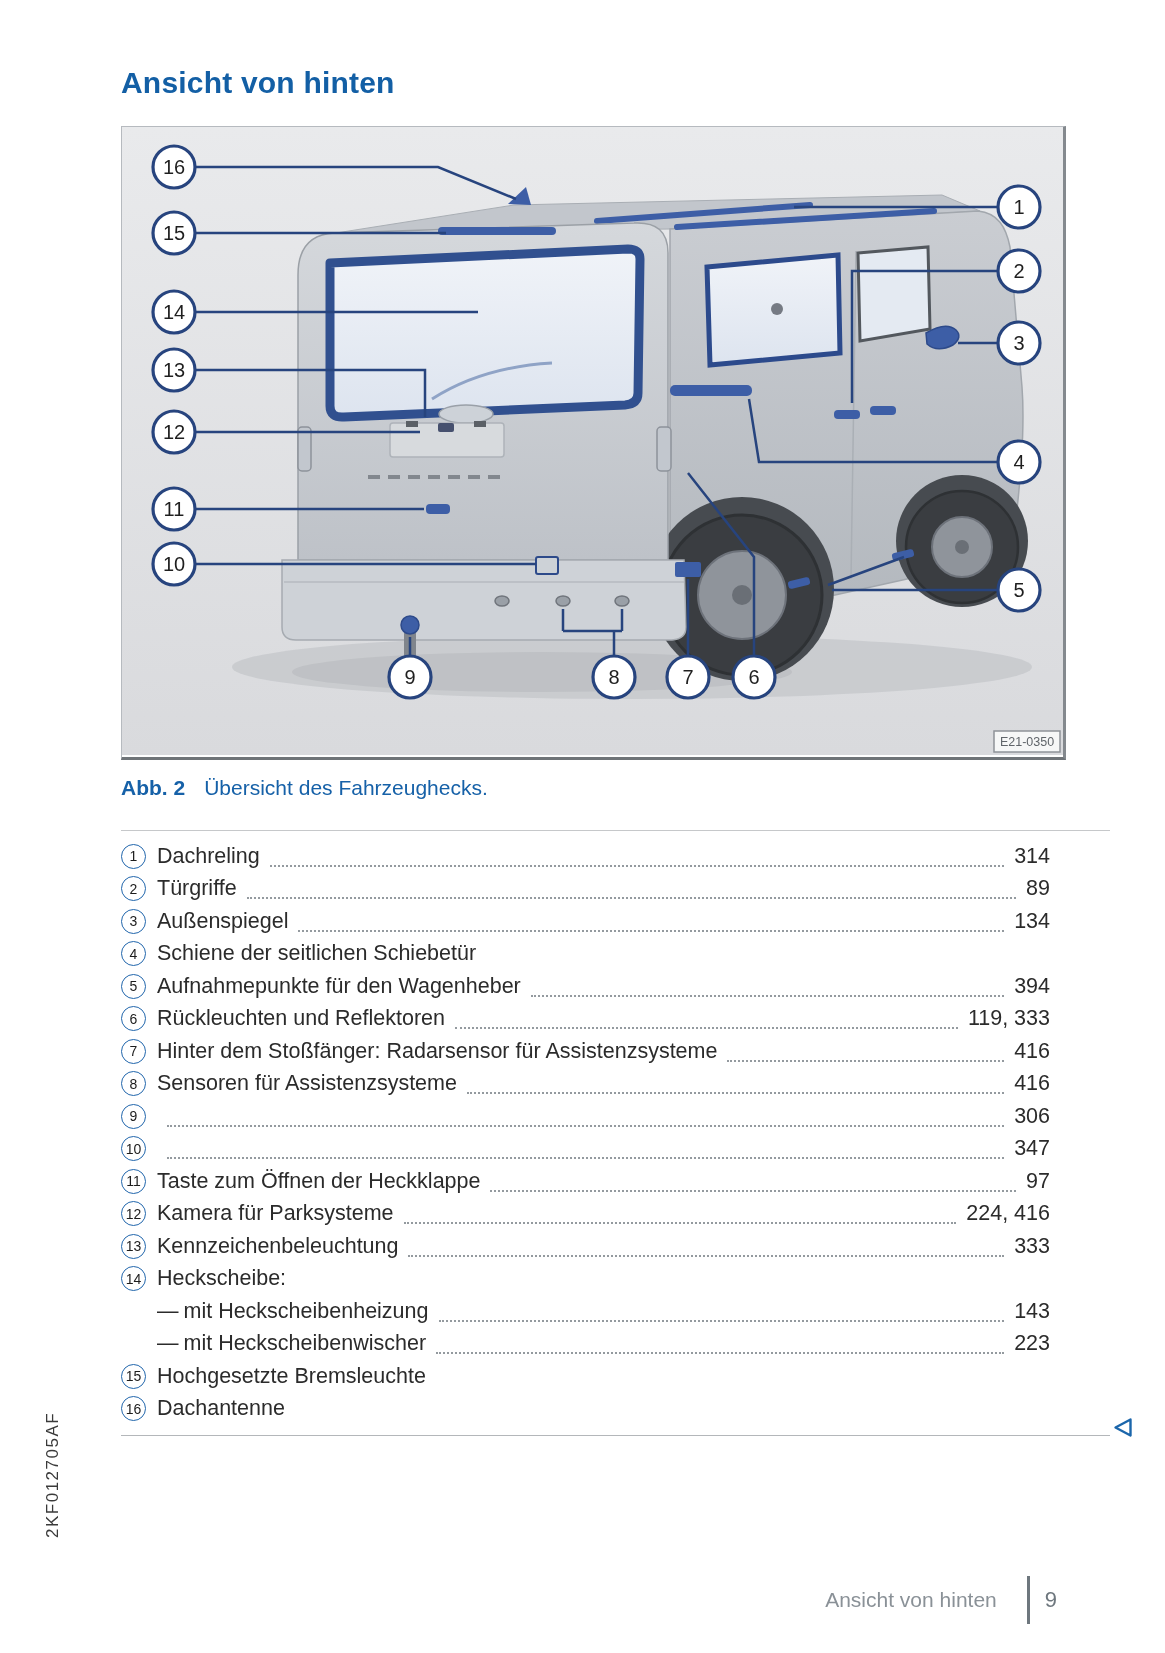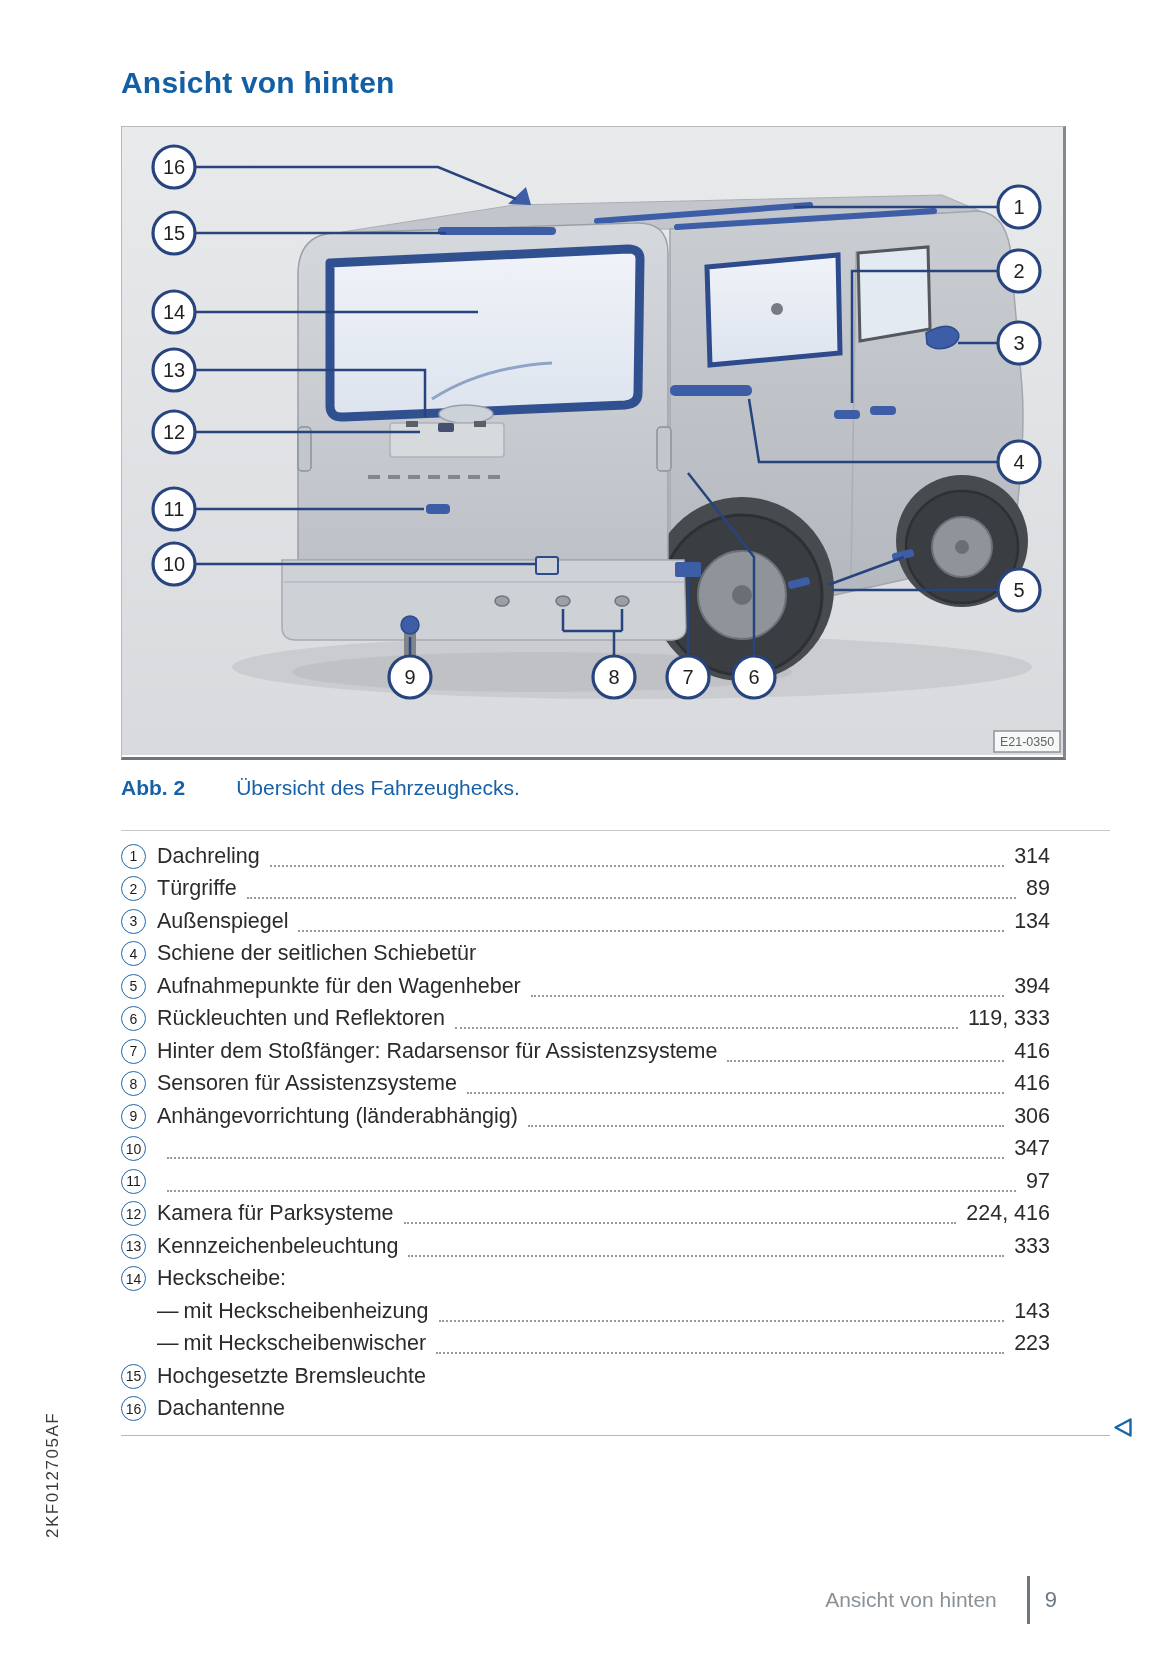"Abb. 2" .caption { gap: 32px -> none }
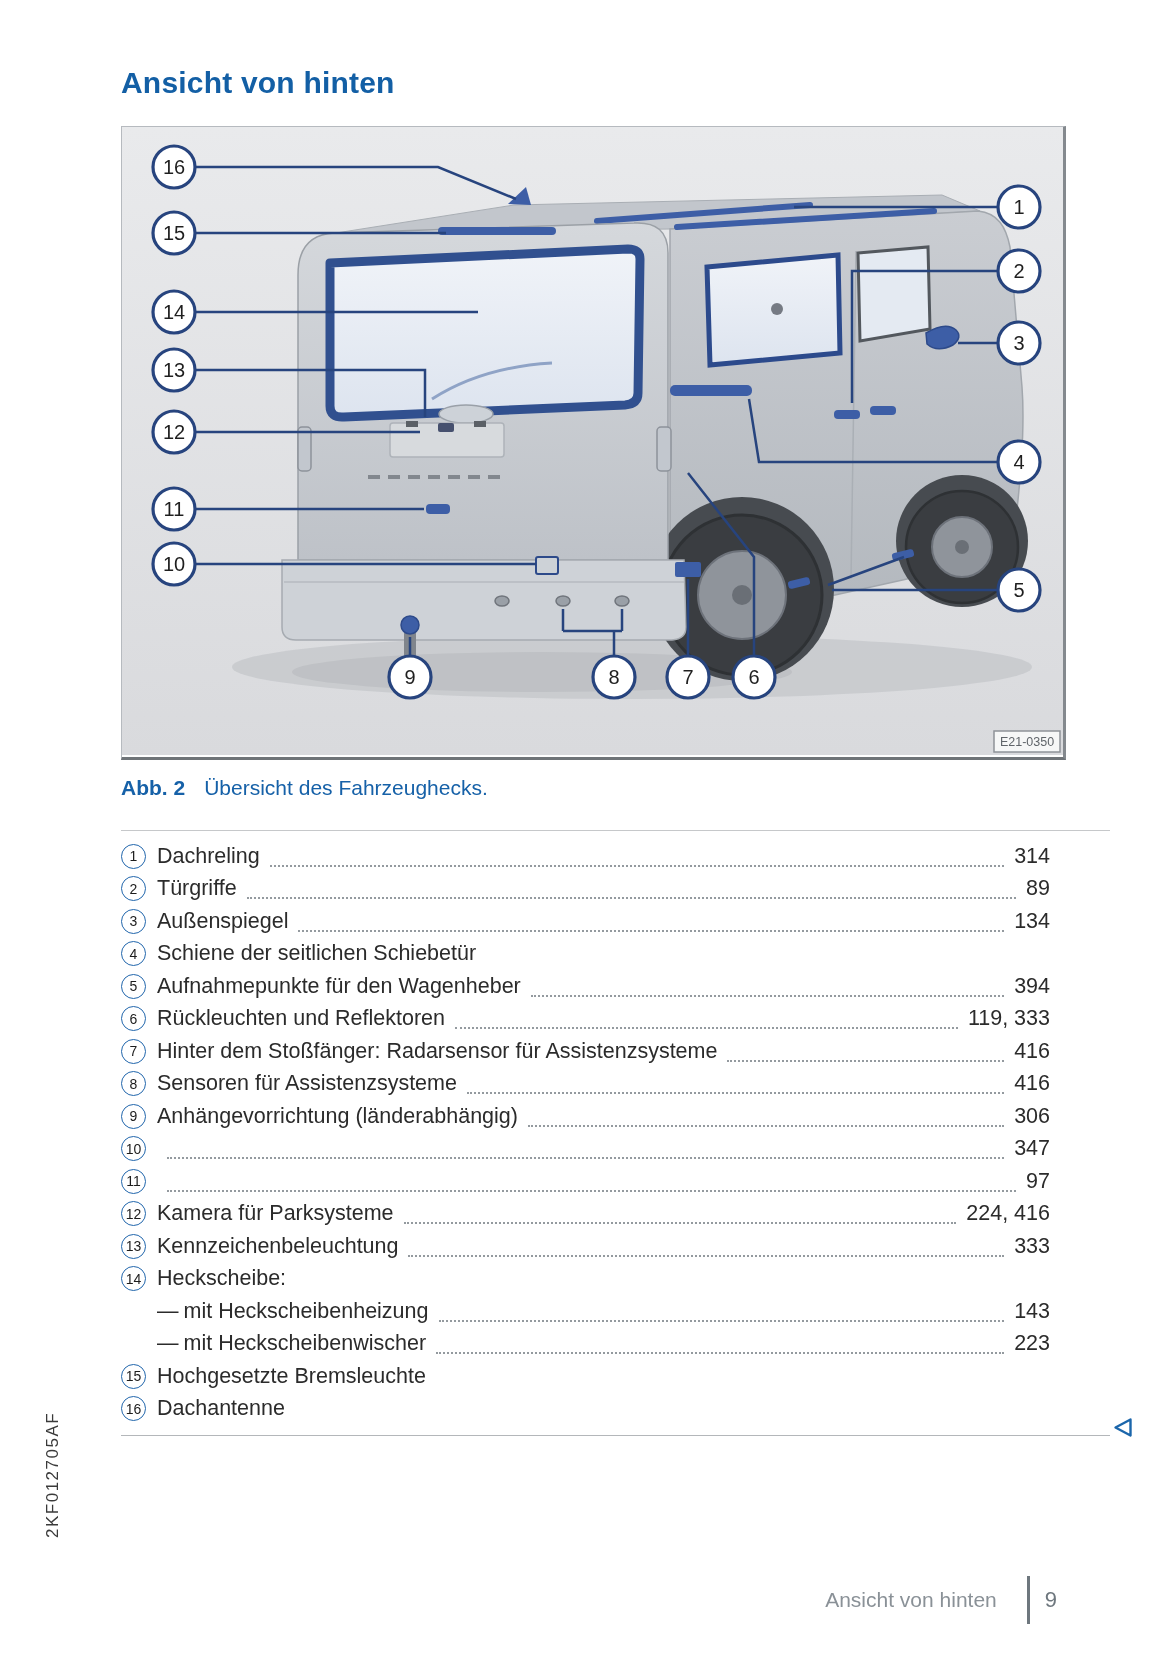"Anhängevorrichtung (länderabhängig)" span.lbl { html: <span>Anhängevorrichtung (länderabhängig)</span> -> none }
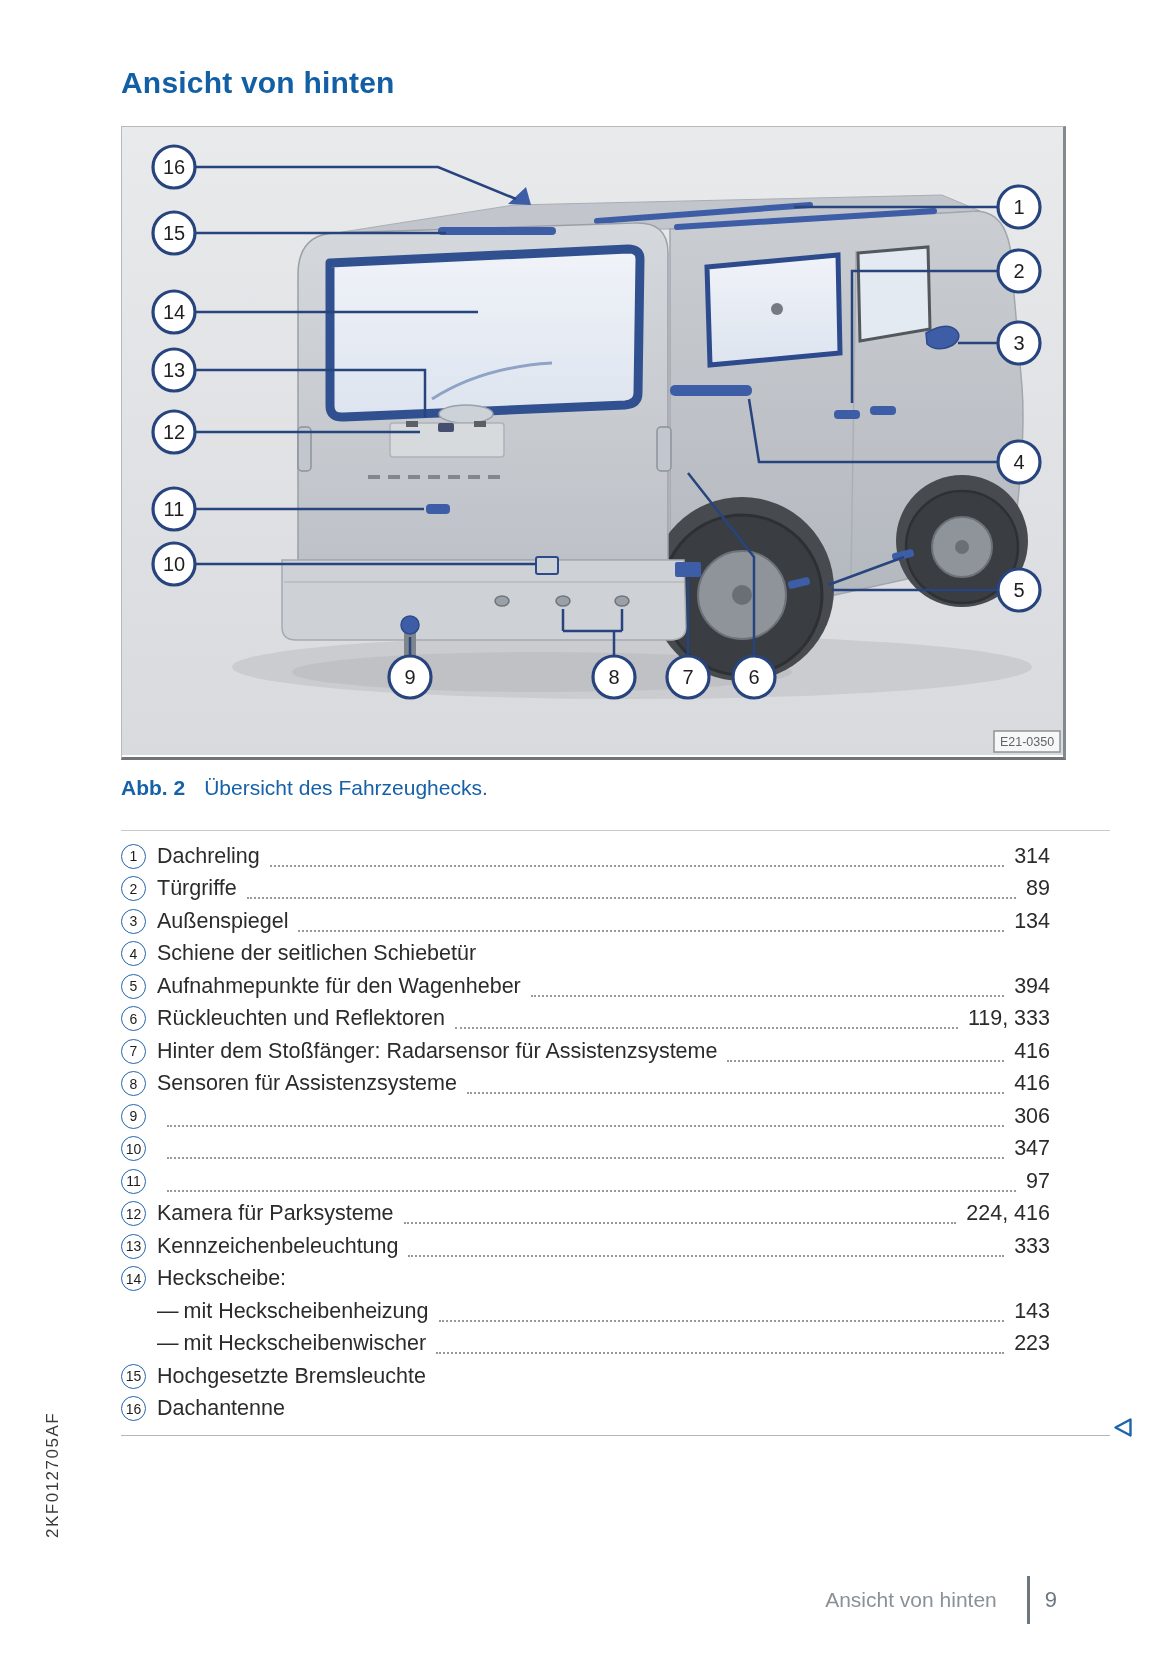"Taste zum Öffnen der Heckklappe" span.lbl { html: none -> <span>Taste zum Öffnen der Heckklappe</span> }
